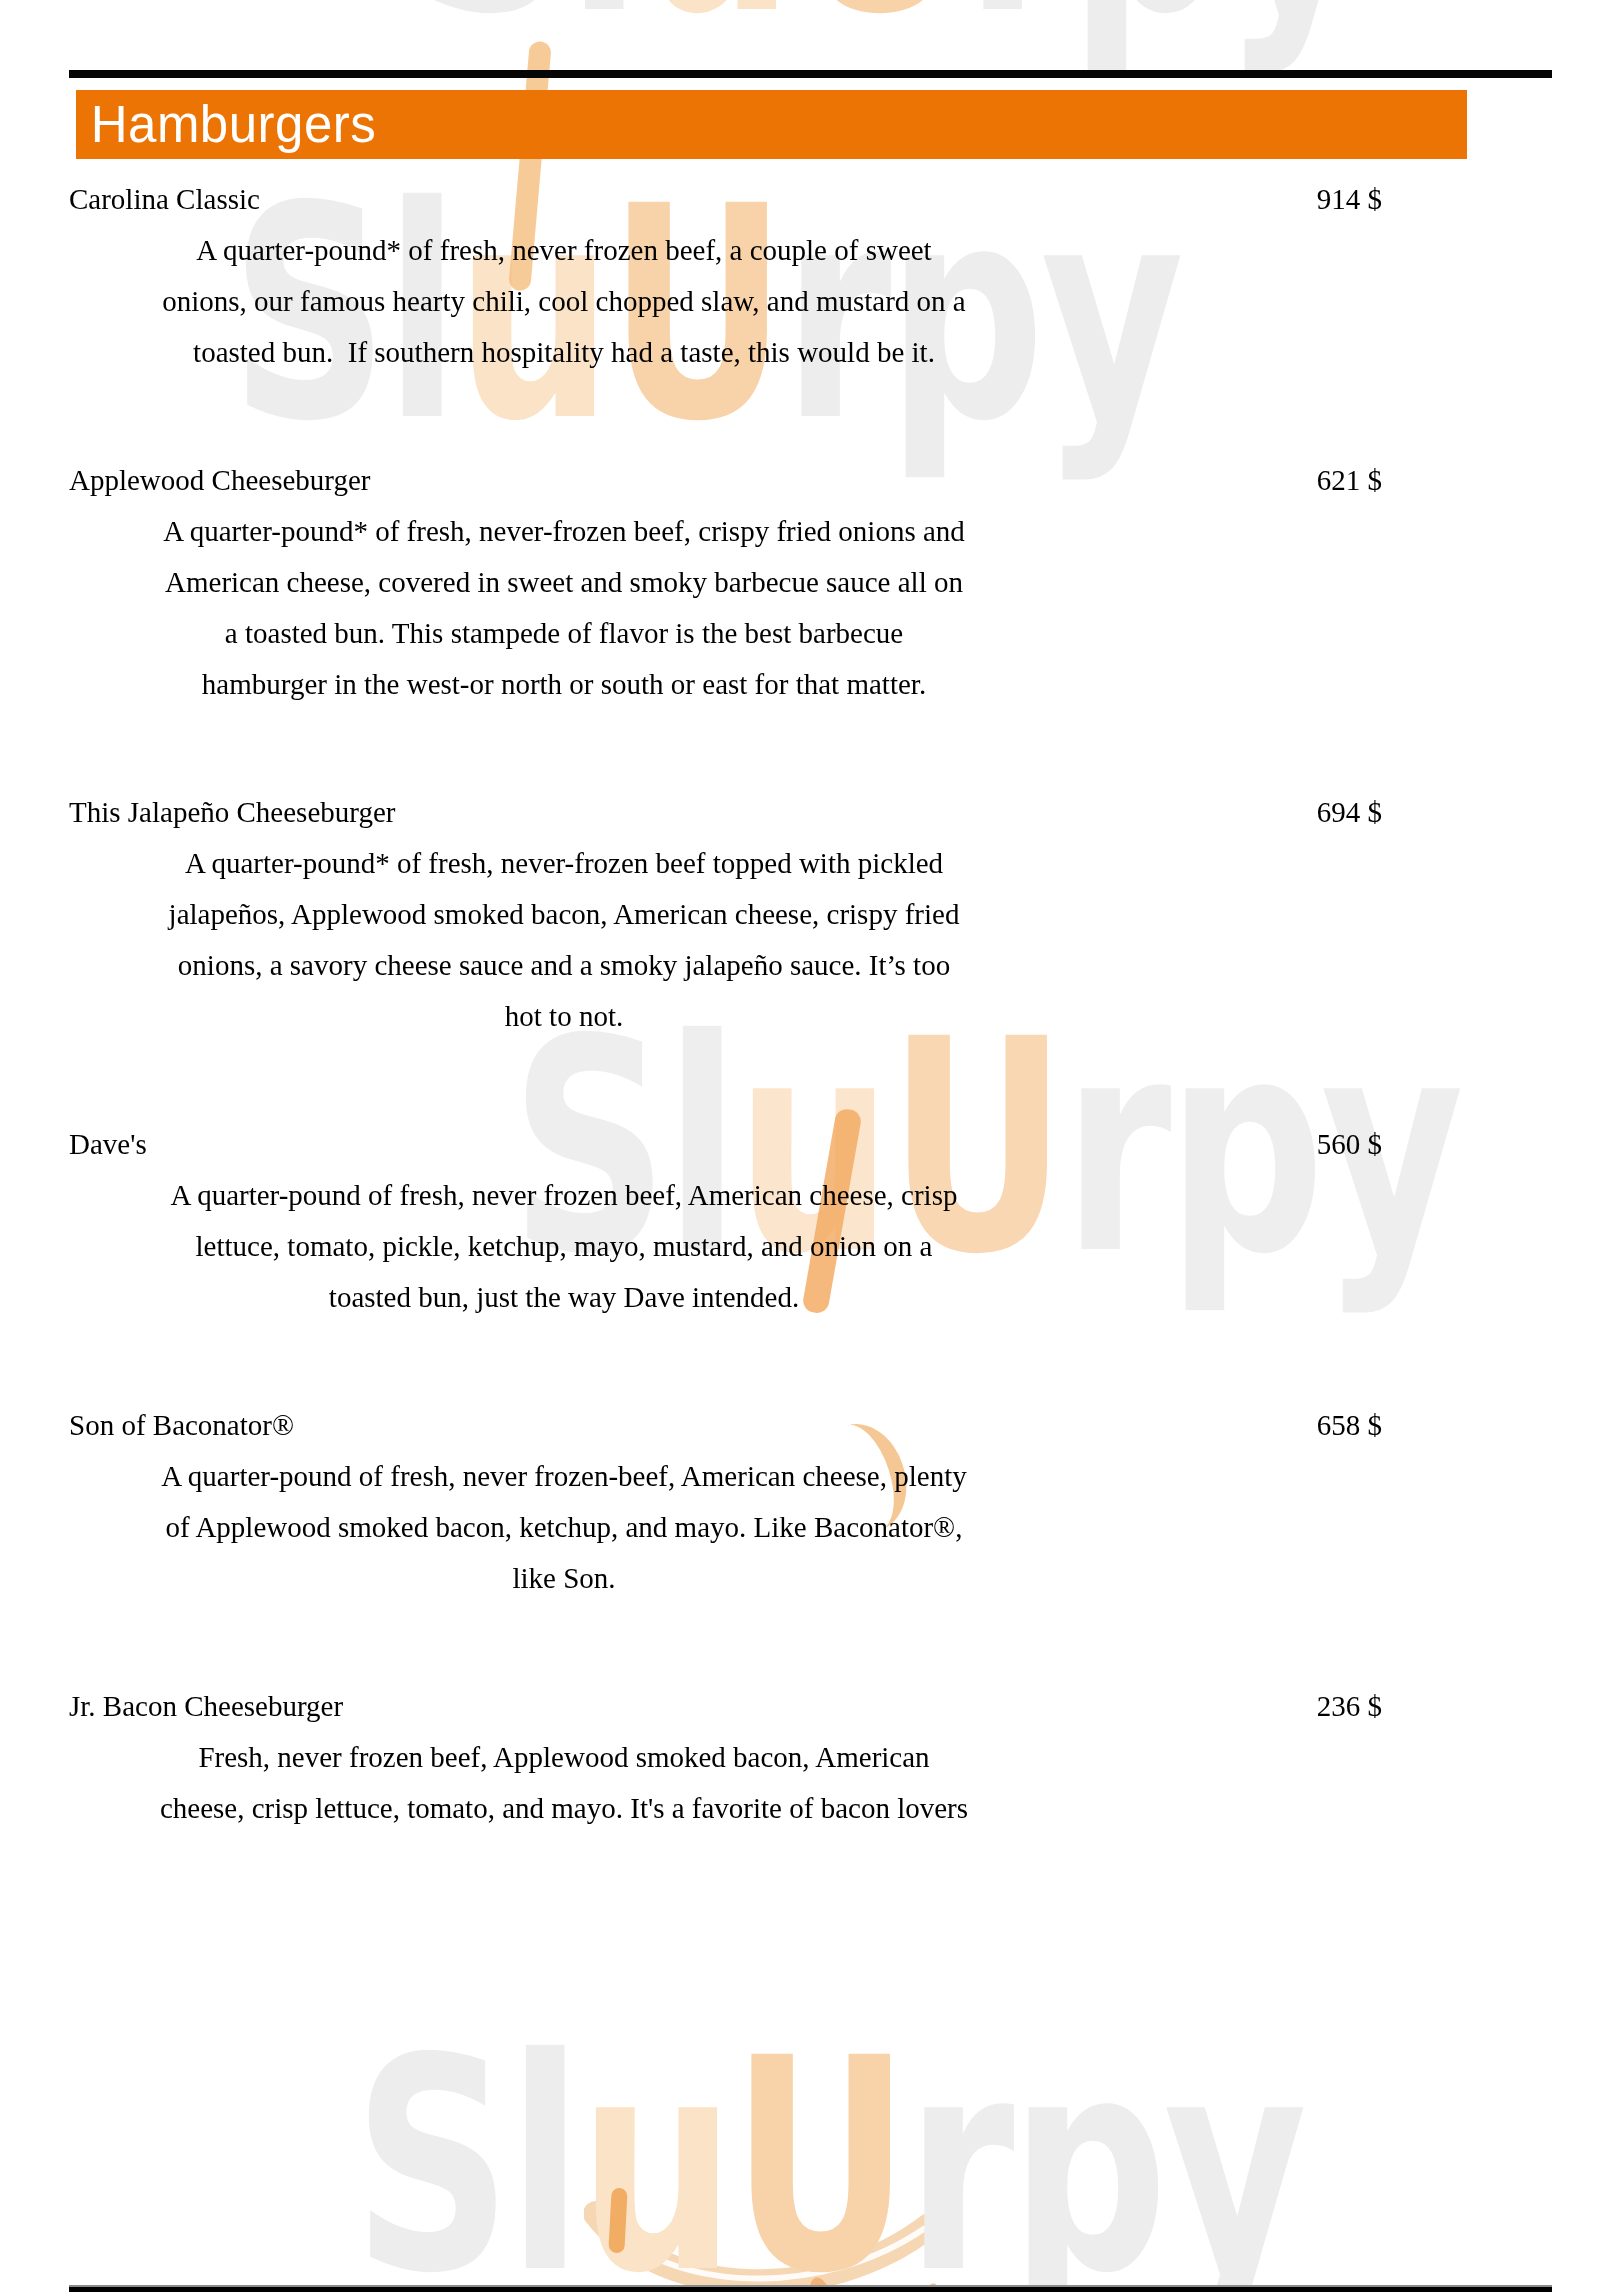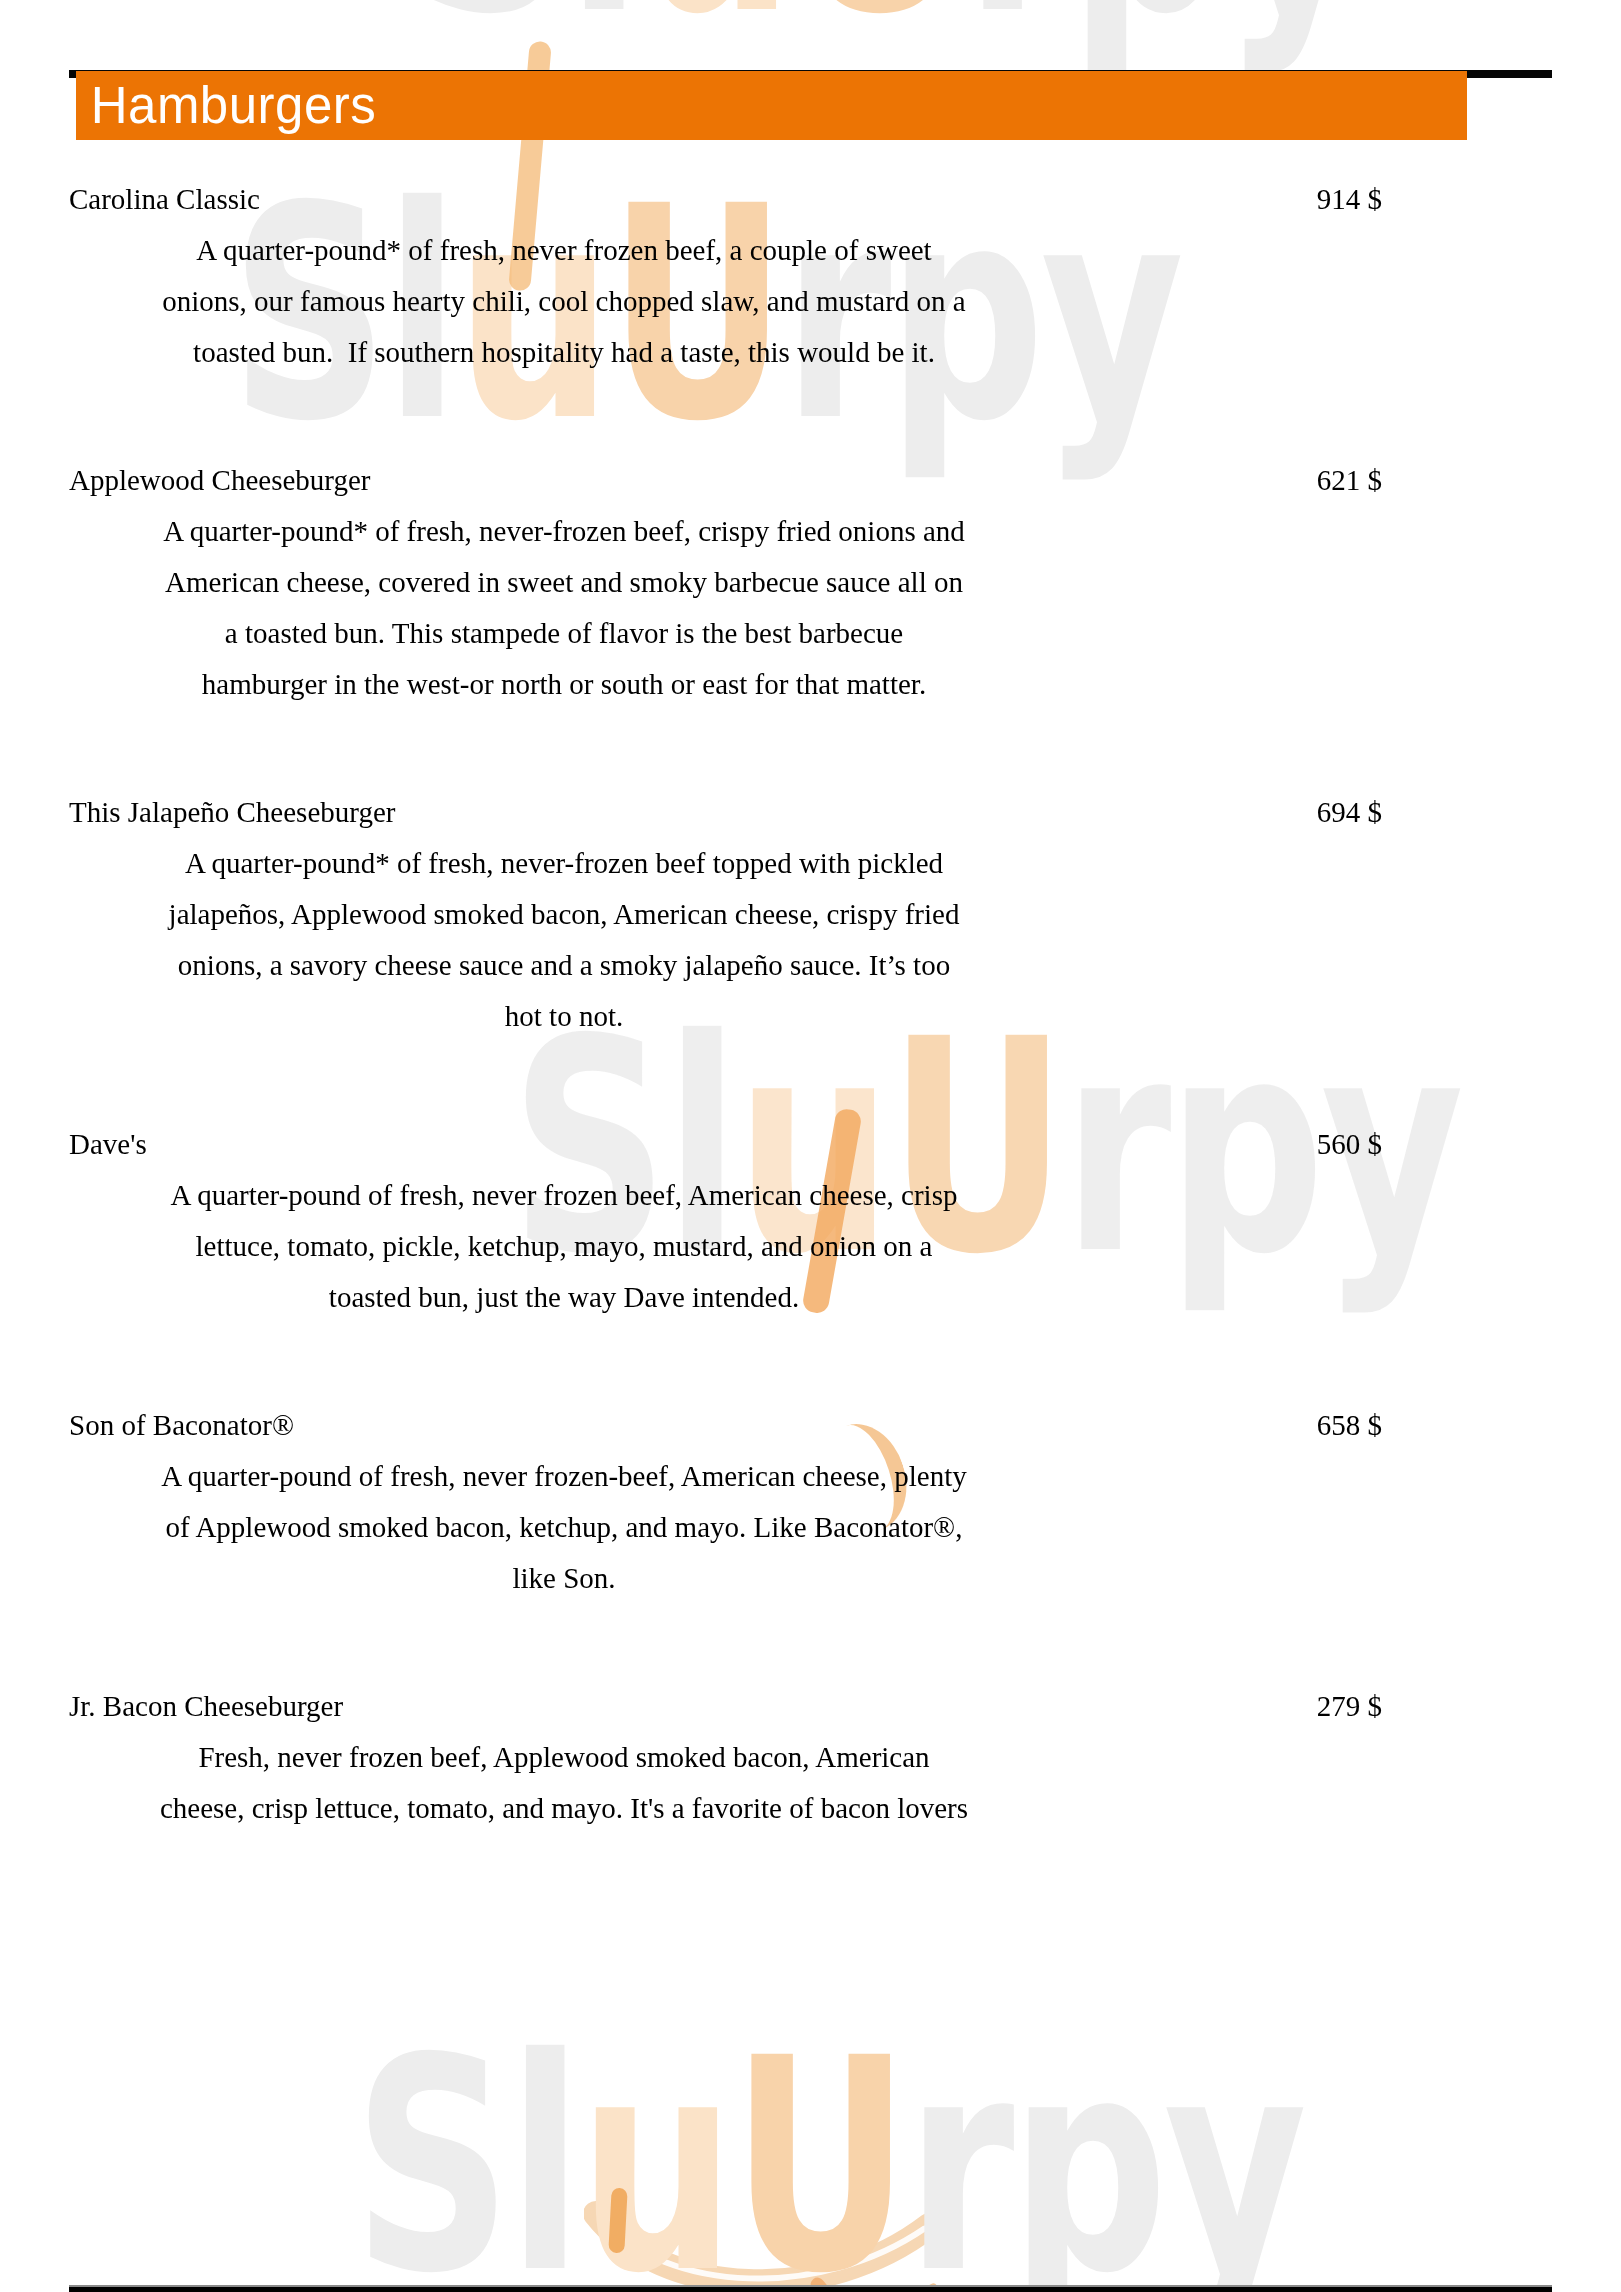"Hamburgers" .header-bar { top: 71px -> 90px }
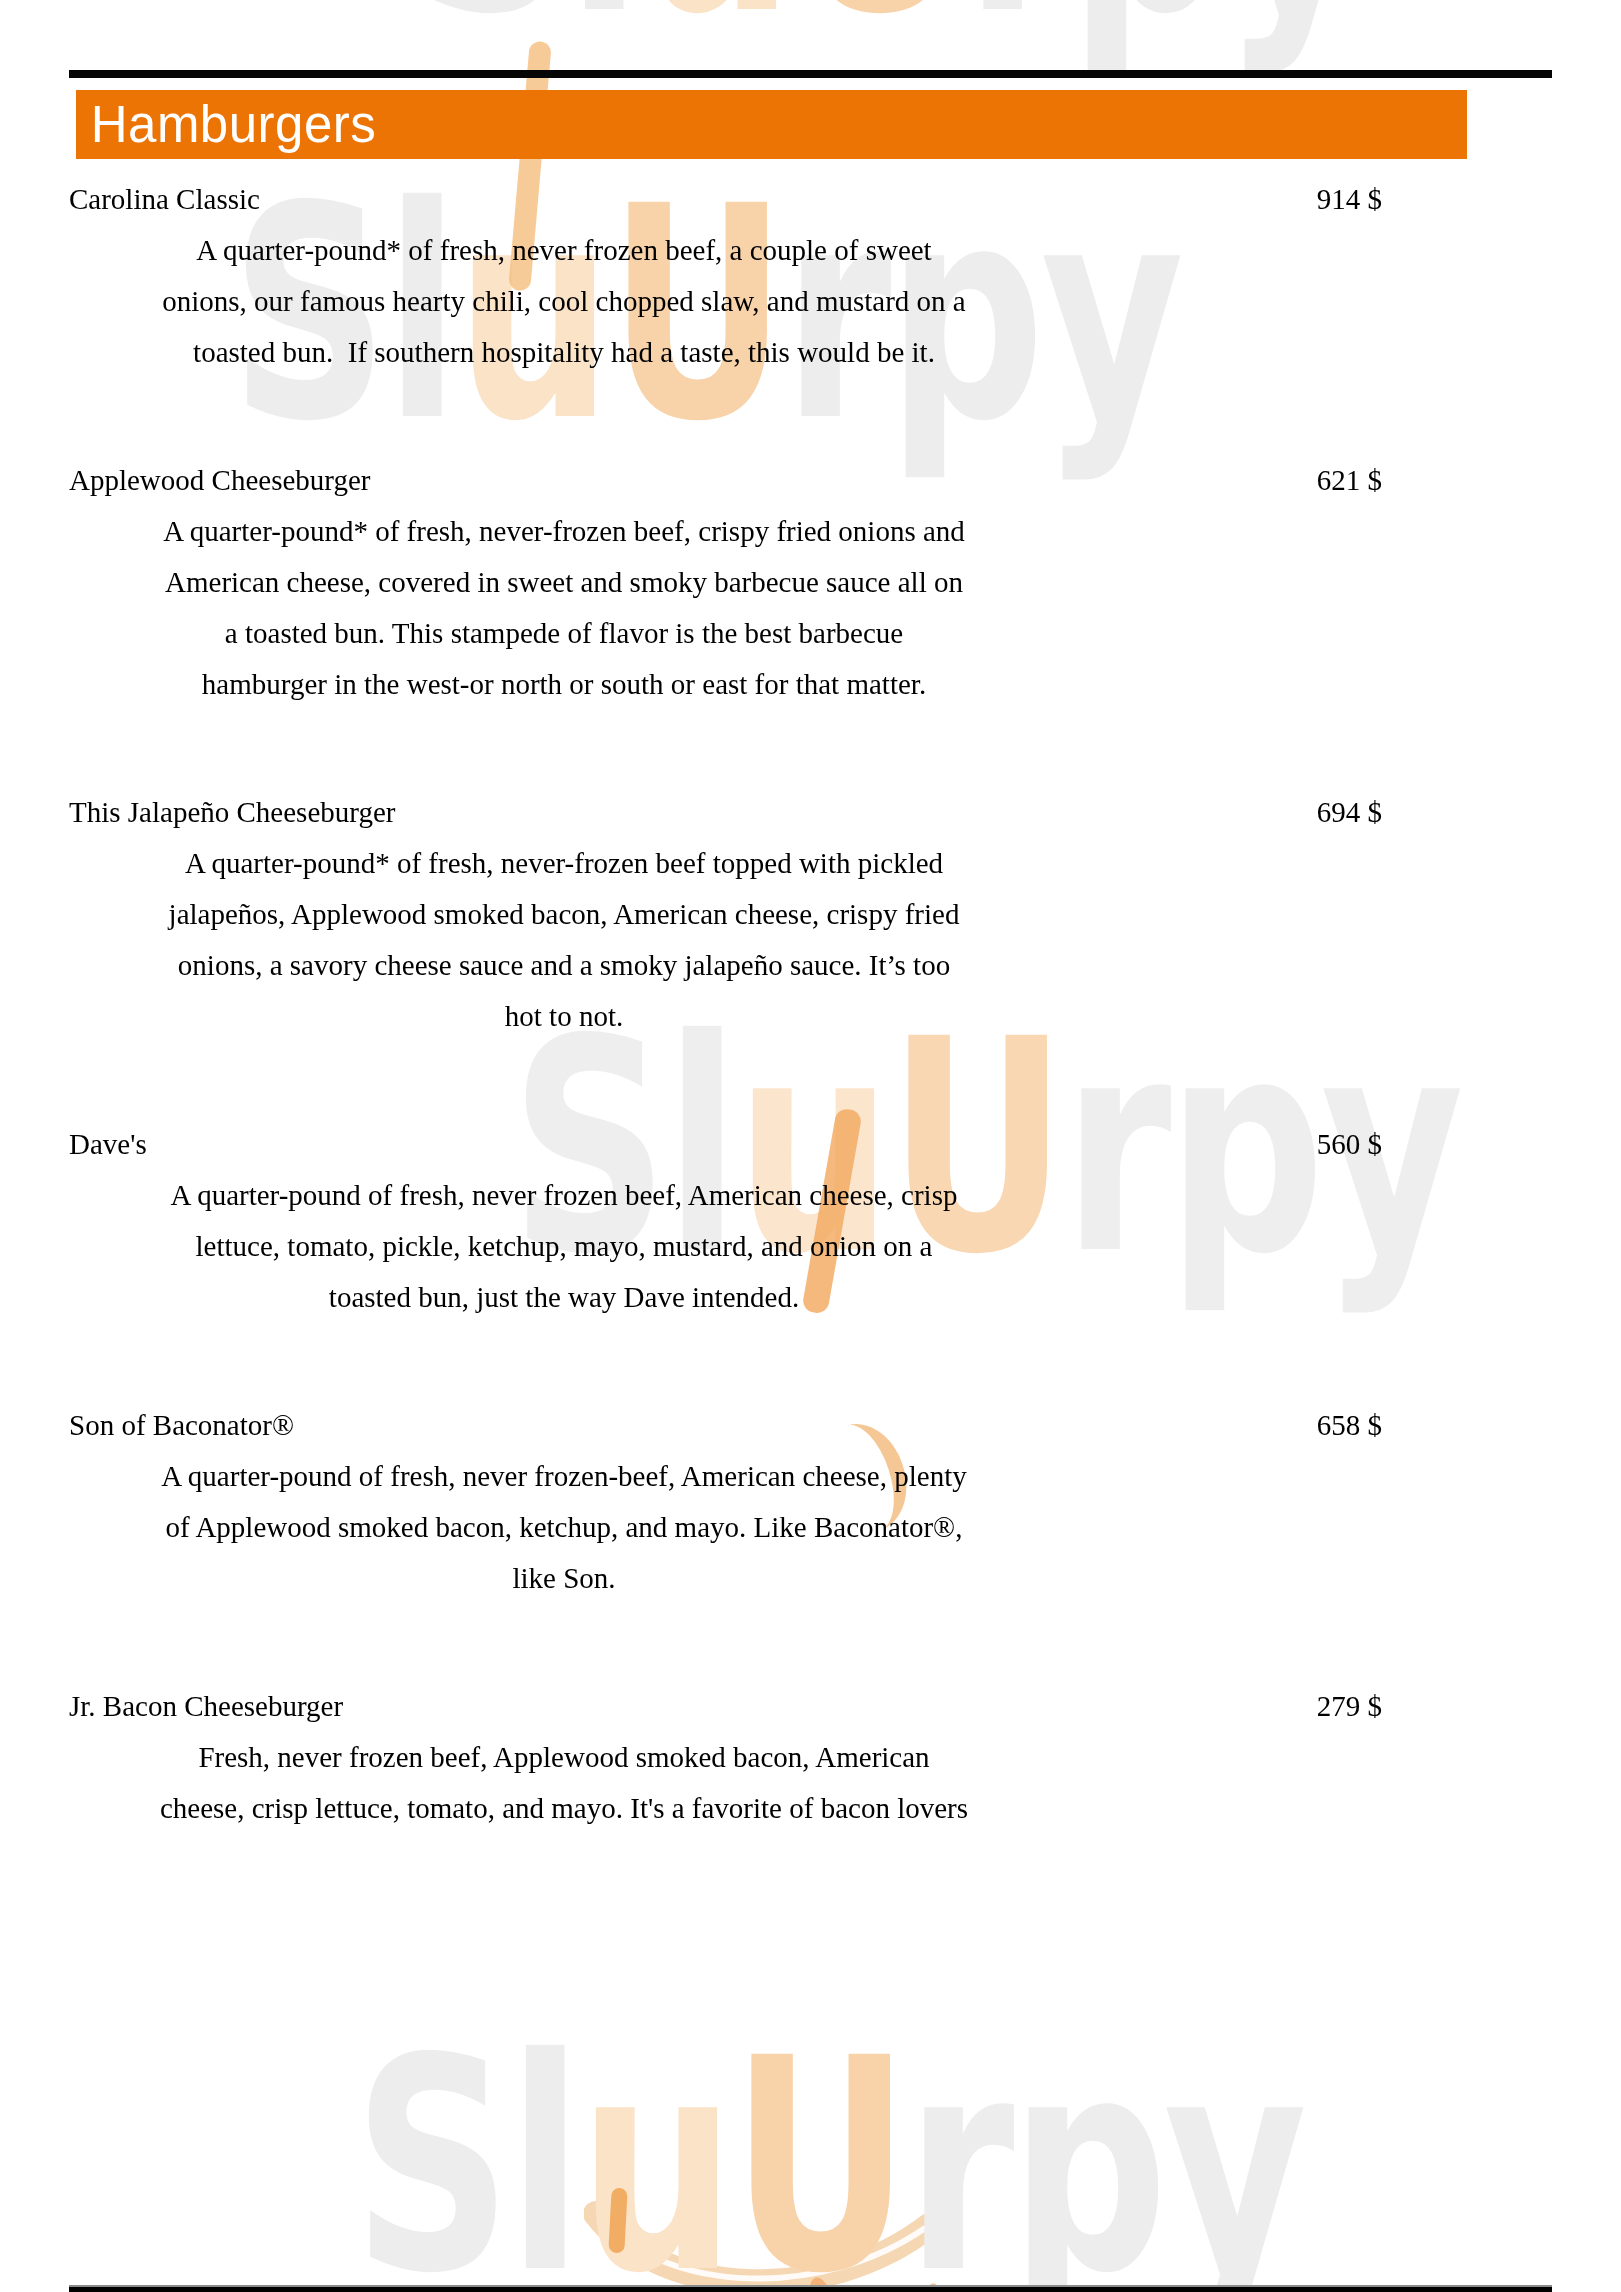"279 $" span.item-price { text: 279 -> 236 }
